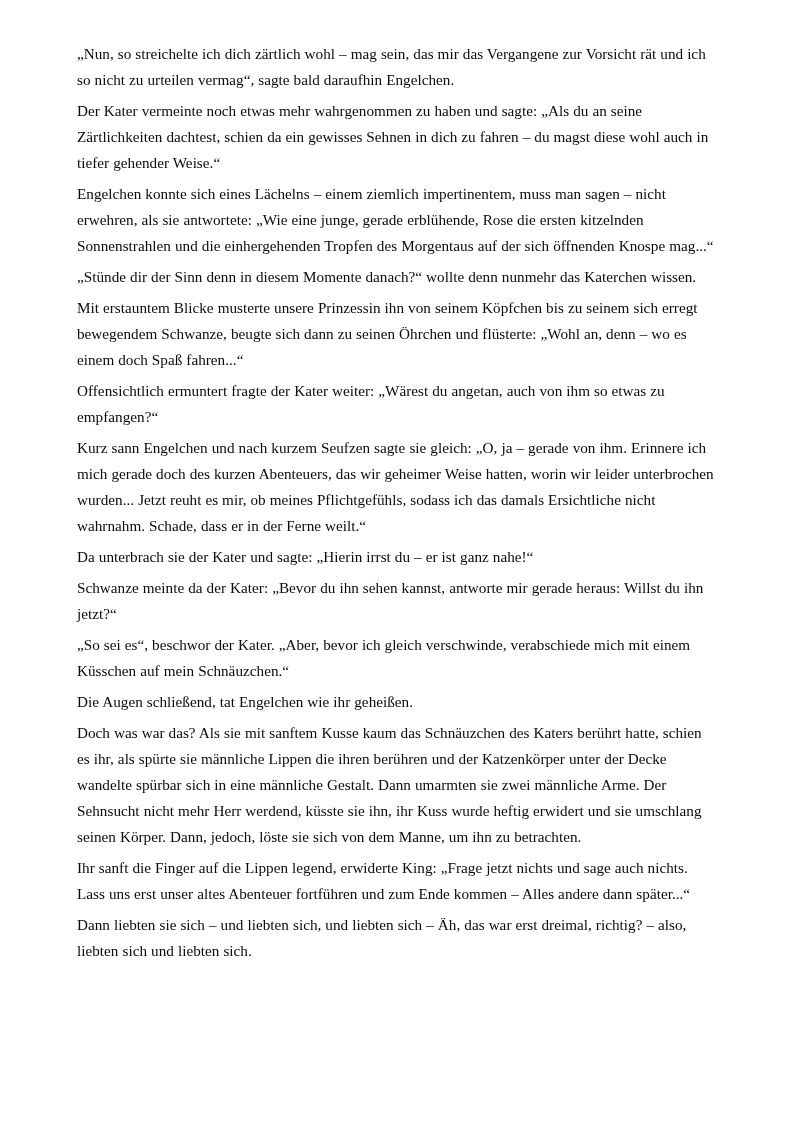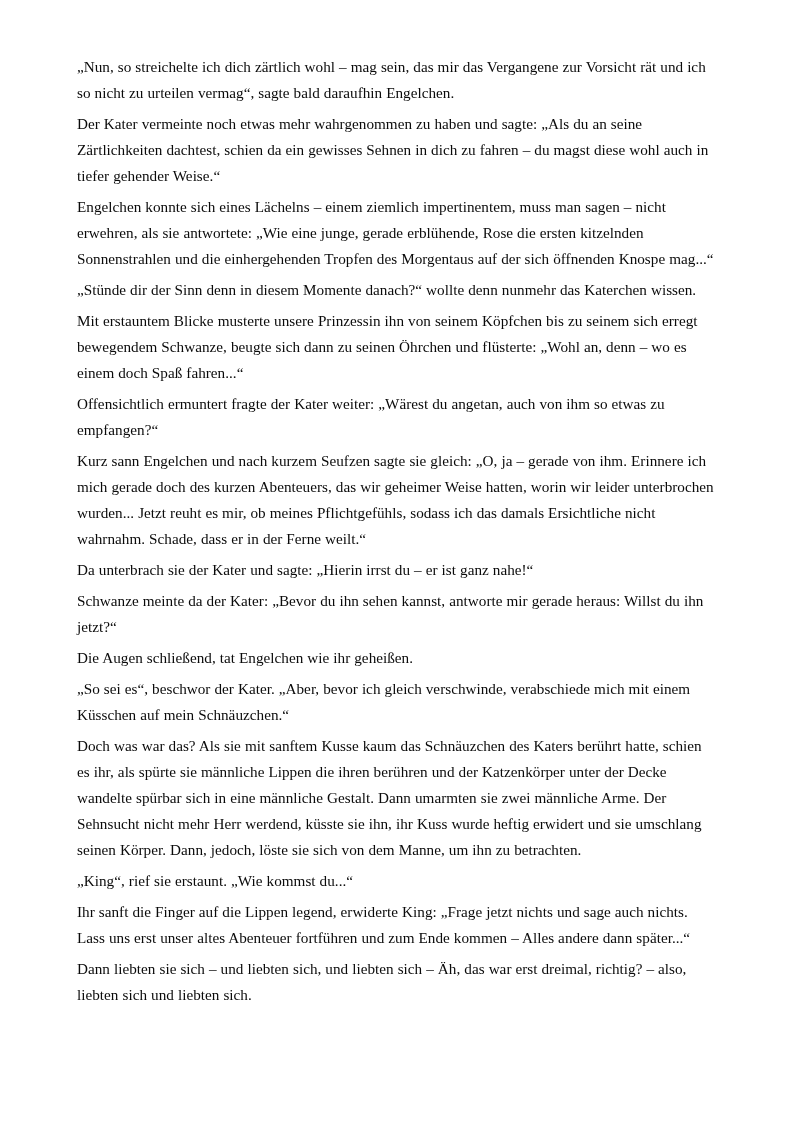"„Nun, so streichelte ich dich" .text-column { top: 54px -> 41px }
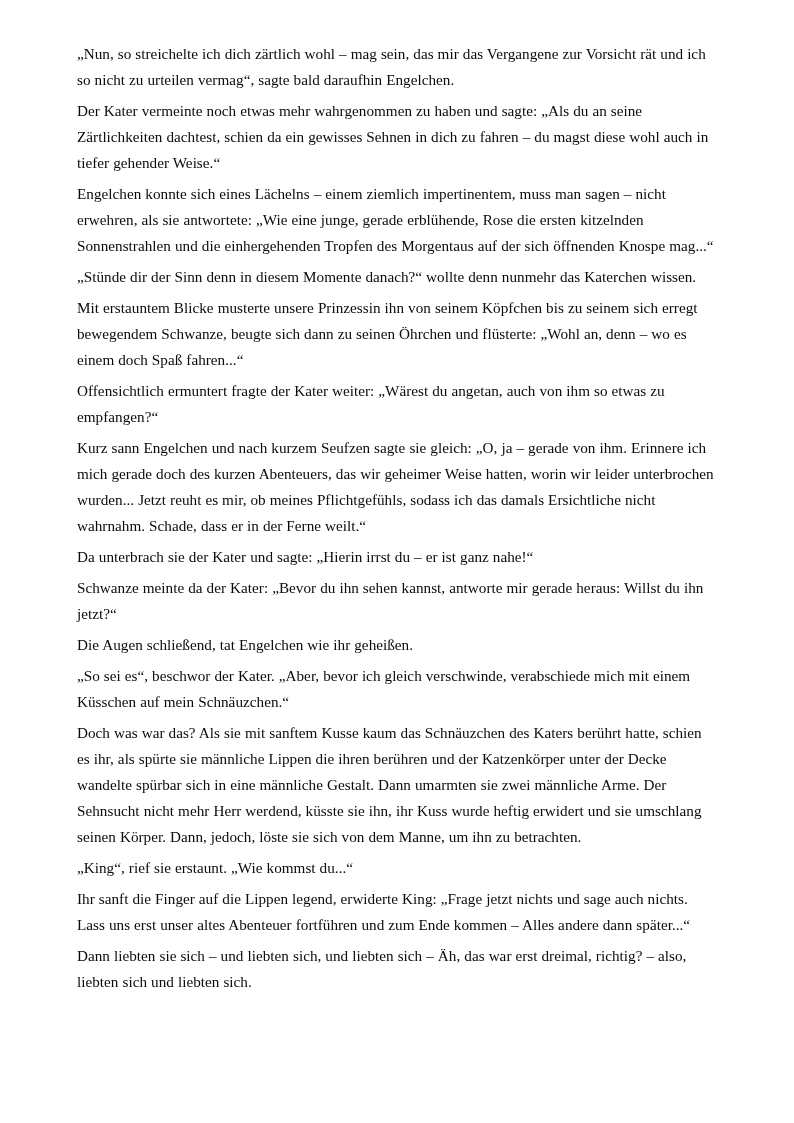"Die Augen schließend, tat Engelchen" p.para { order: before "„So sei es“, beschwor der" -> after "„So sei es“, beschwor der" }
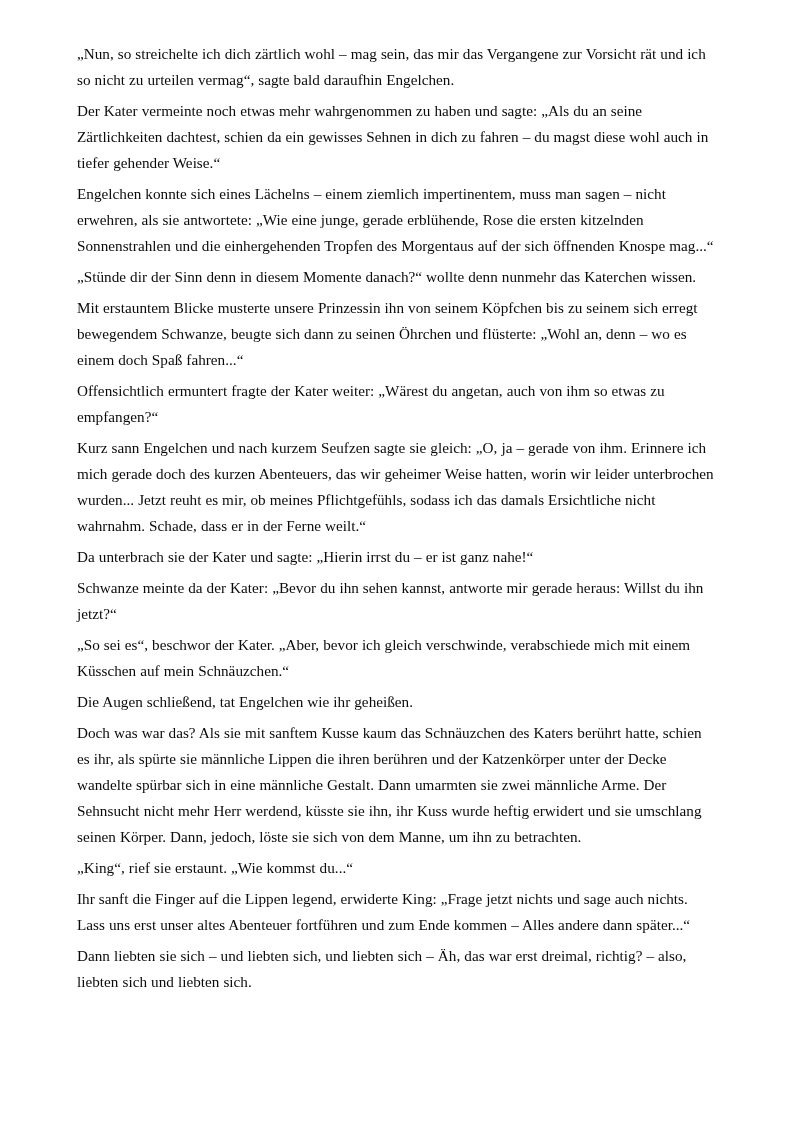"„King“, rief sie erstaunt. „Wie" p.para { html: <p>„King“, rief sie erstaunt. „Wie kommst du...“</p> -> none }
